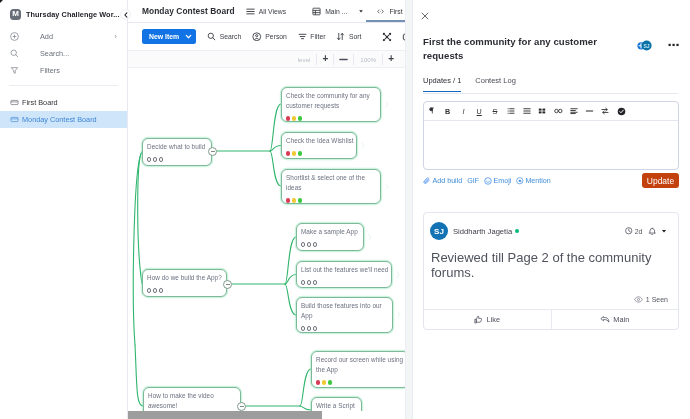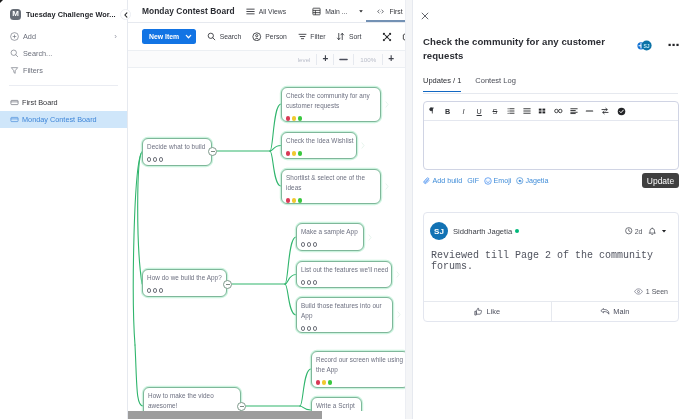"Tuesday Challenge Wor..." div.ws-name { text: Tuesday -> Thursday }
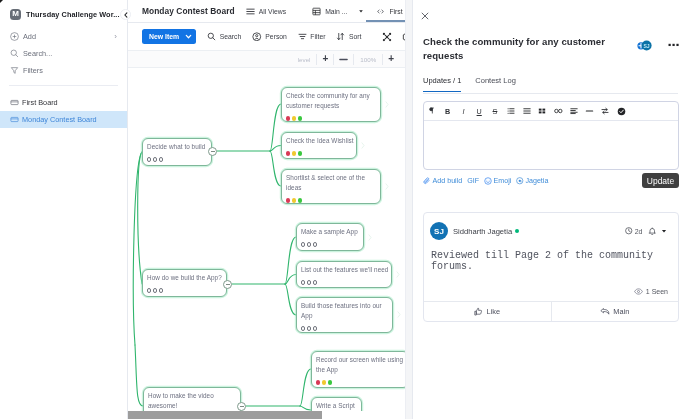"Add" .side-item { gap: 4px -> 21px }
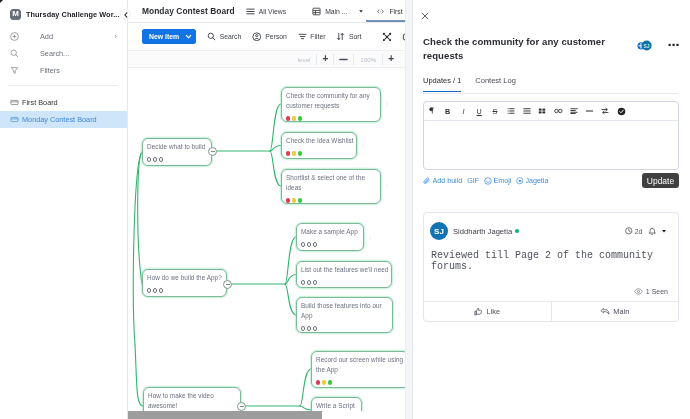"Check the community for any customer" div.panel-title { text: Check -> First }
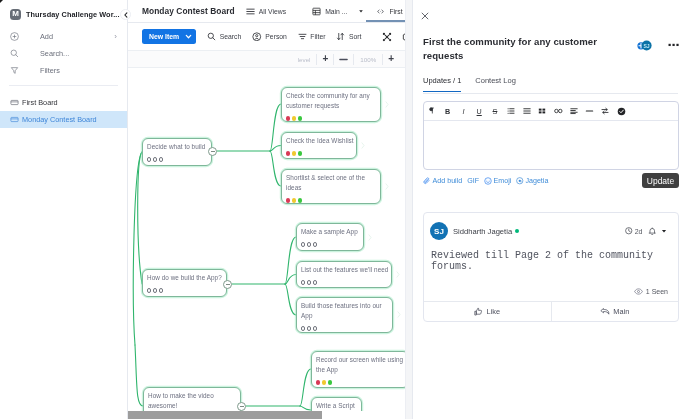"Jagetia" span { text: Jagetia -> Mention }
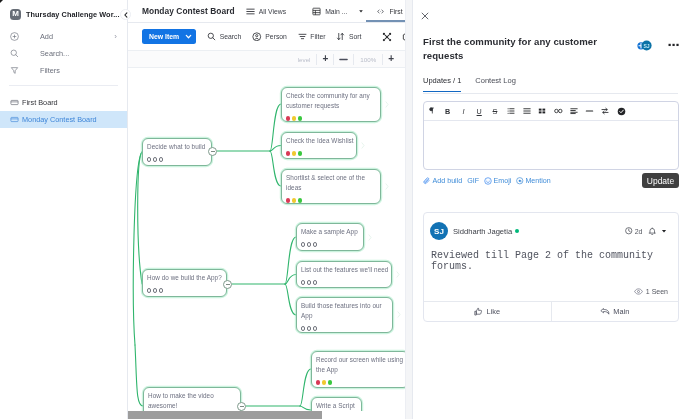"Update" .update-btn { background: #404040 -> #c2410c }
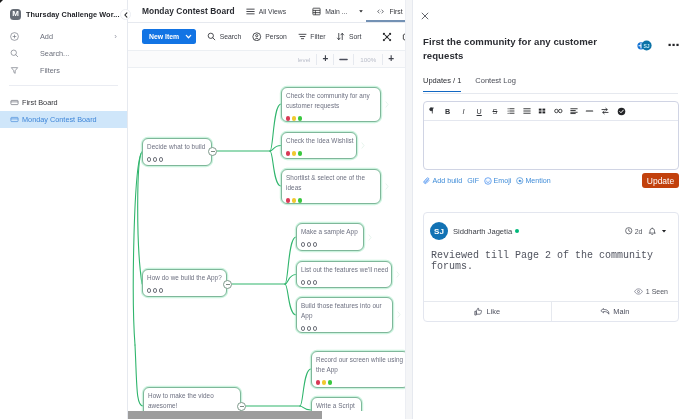"Reviewed till Page 2 of" .uc-body { font-family: Liberation Mono, monospace -> none; font-size: 10px -> 13px }
